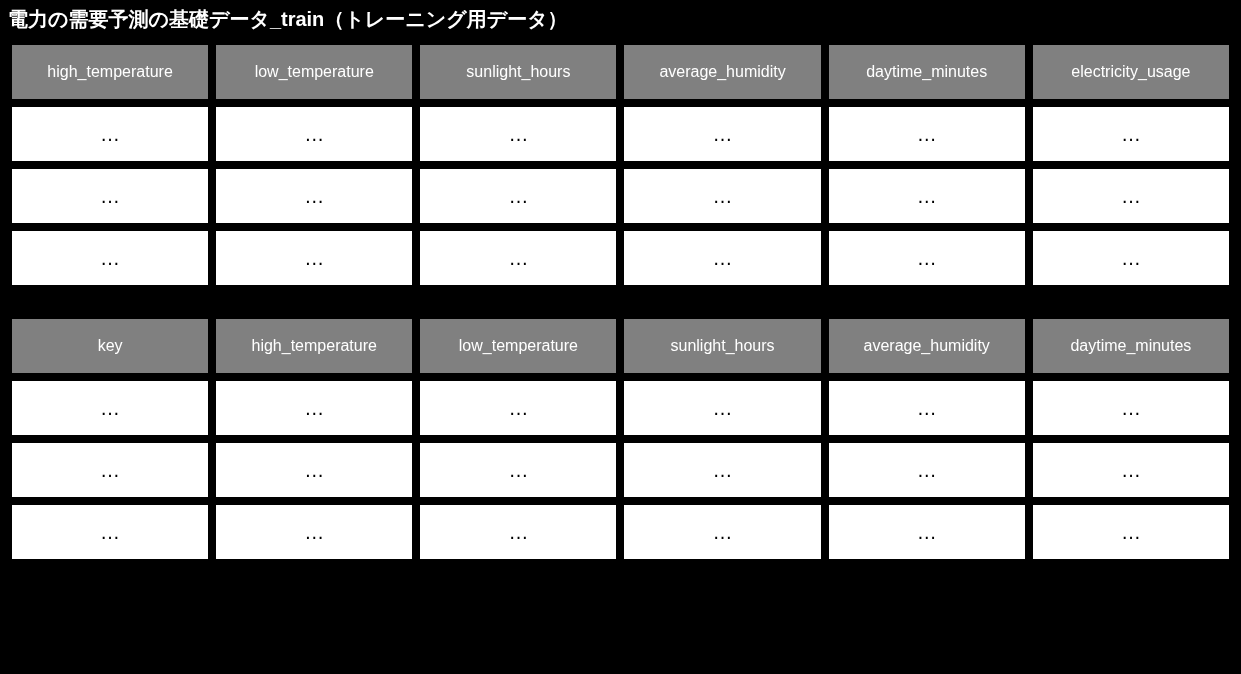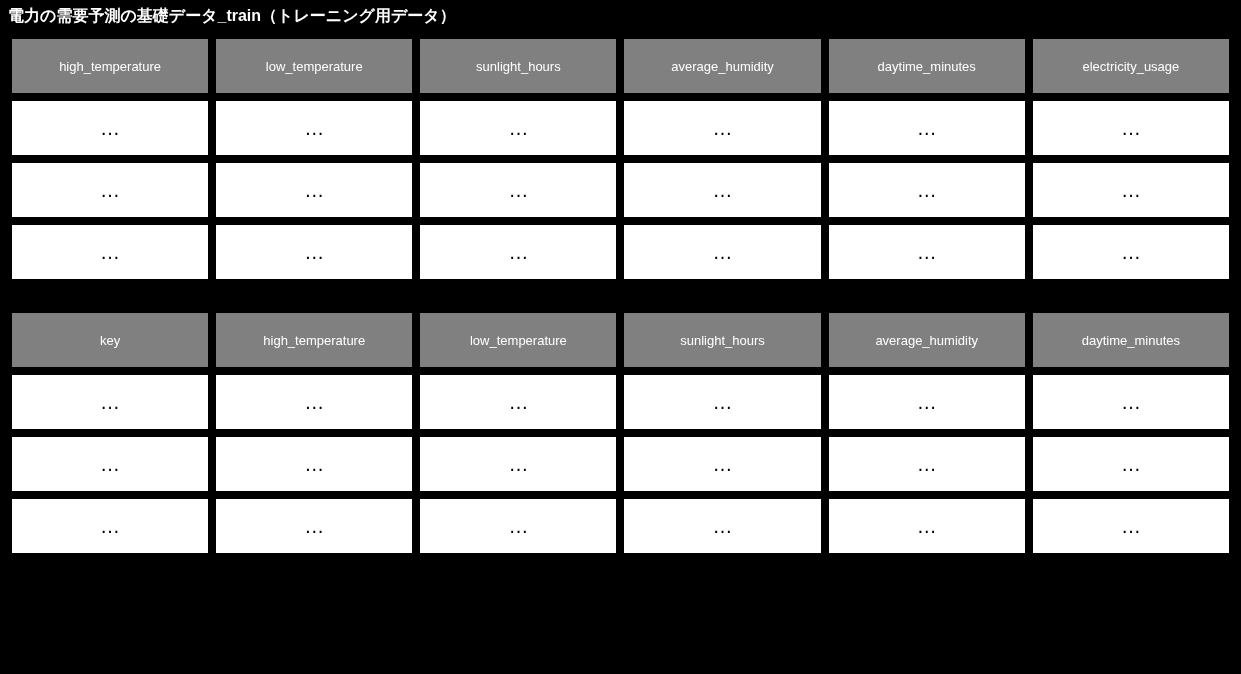"電力の需要予測の基礎データ_train（トレーニング用データ）" .table-title { font-size: 16px -> 20px }
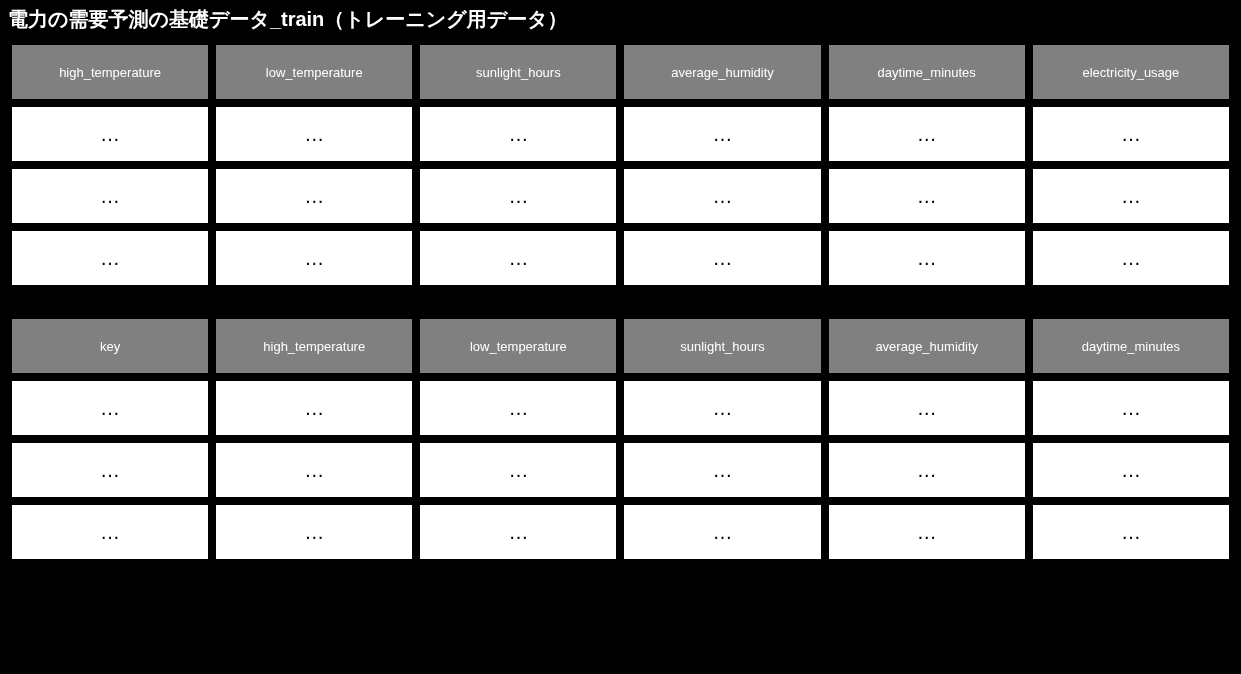"high_temperature" .tbl th { font-size: 13px -> 16px }
